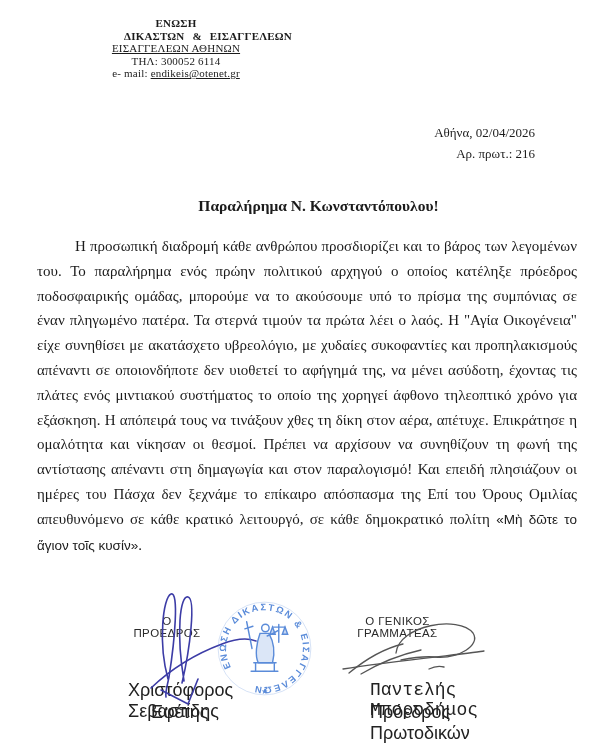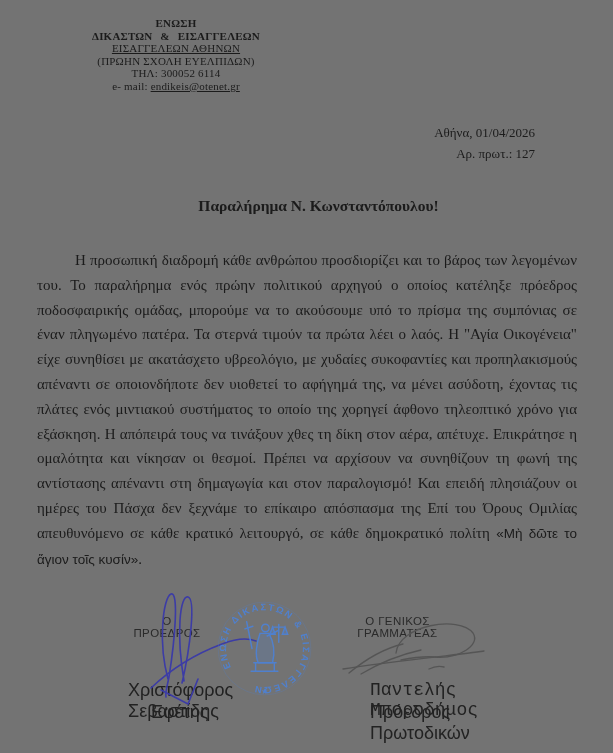"ΕΝΩΣΗ" .page { background: #737373 -> #ffffff }
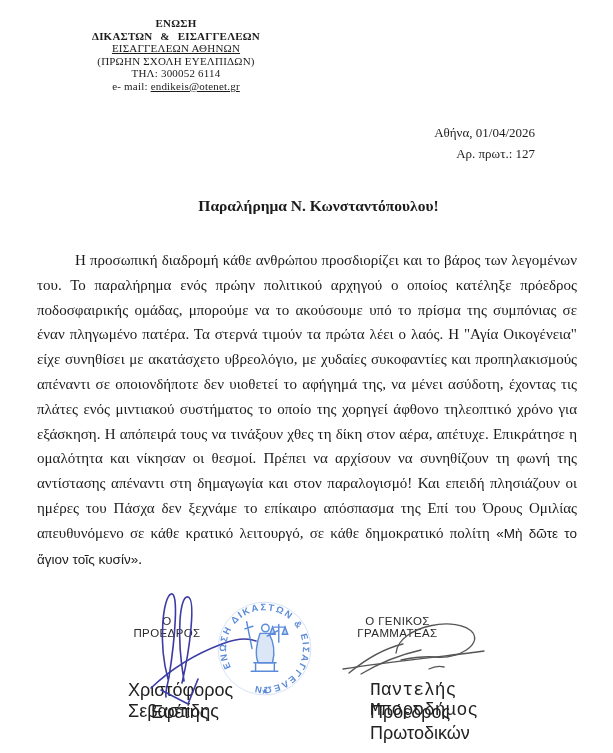"ΔΙΚΑΣΤΩΝ & ΕΙΣΑΓΓΕΛΕΩΝ" .lh-spaced { text-align: none -> right }
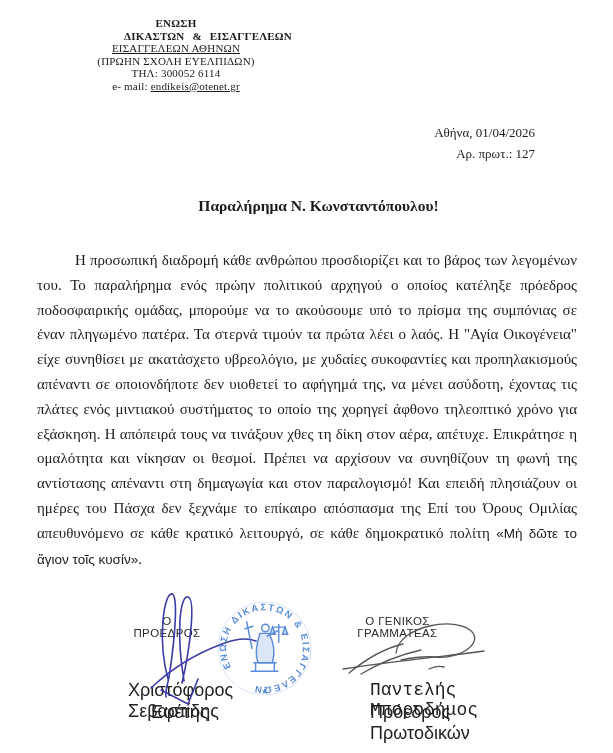"(ΠΡΩΗΝ ΣΧΟΛΗ ΕΥΕΛΠΙΔΩΝ)" div { html: <div>(ΠΡΩΗΝ ΣΧΟΛΗ ΕΥΕΛΠΙΔΩΝ)</div> -> none }
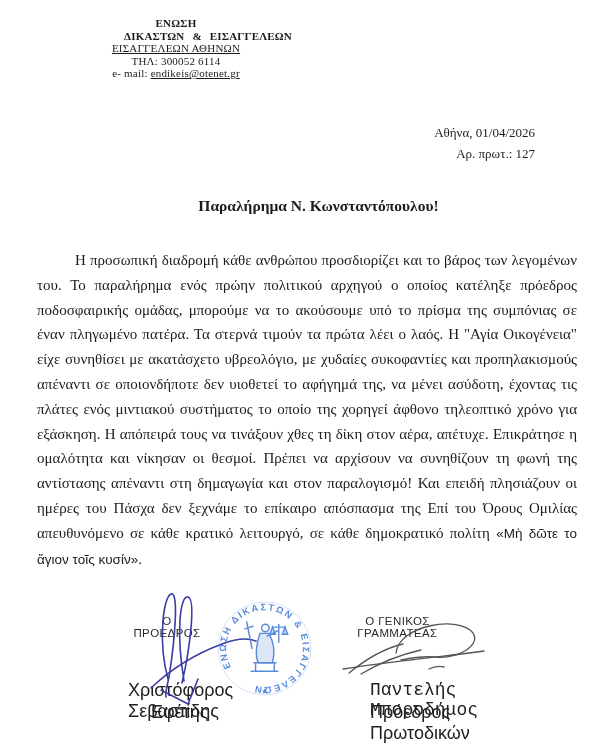"Αθήνα, 01/04/2026" div { text: 01/04/2026 -> 02/04/2026 }
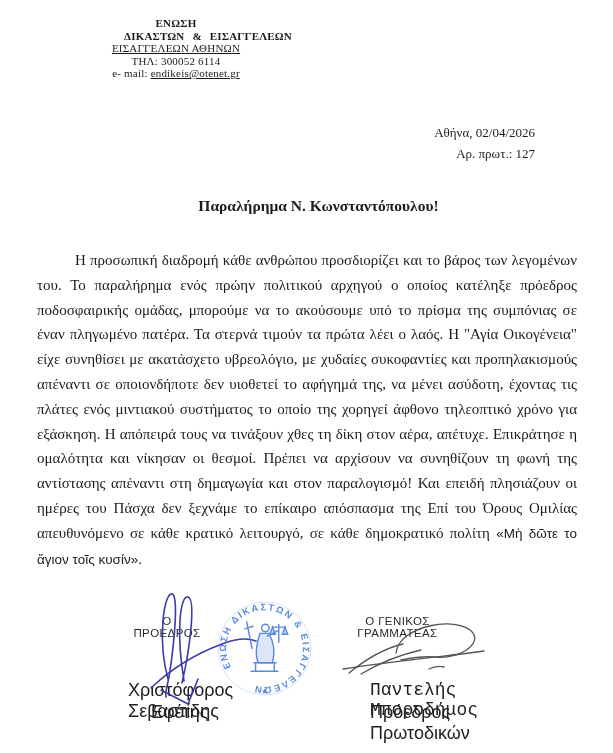"Αρ. πρωτ.: 127" div { text: 127 -> 216 }
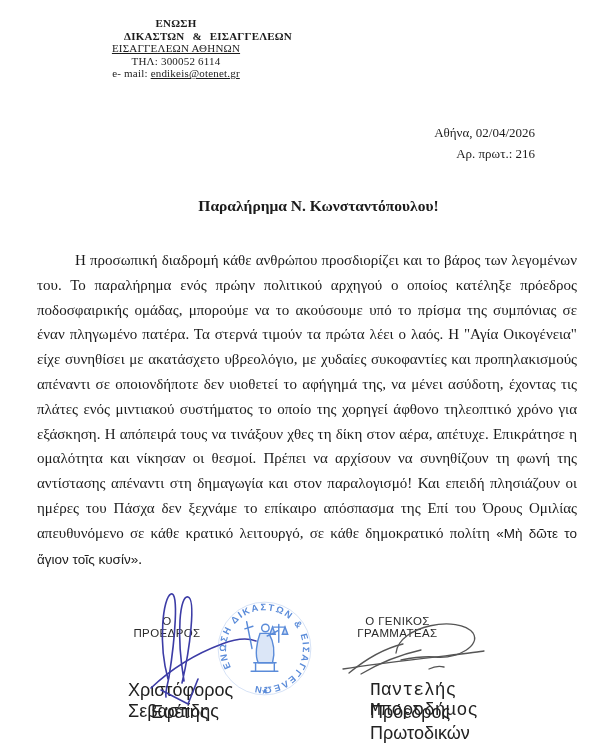"Η προσωπική διαδρομή κάθε ανθρώπου" .body-text { top: 248px -> 234px }
